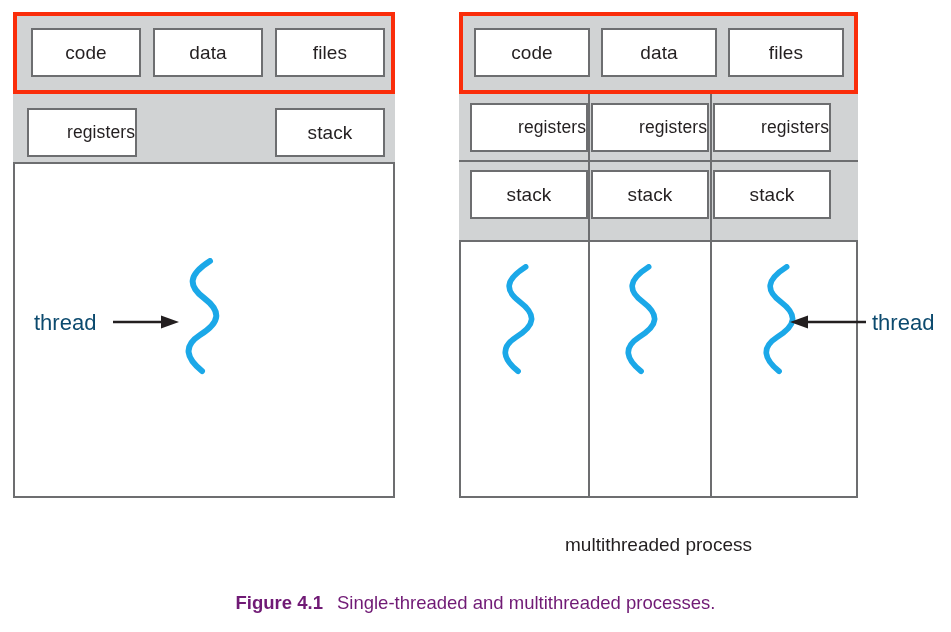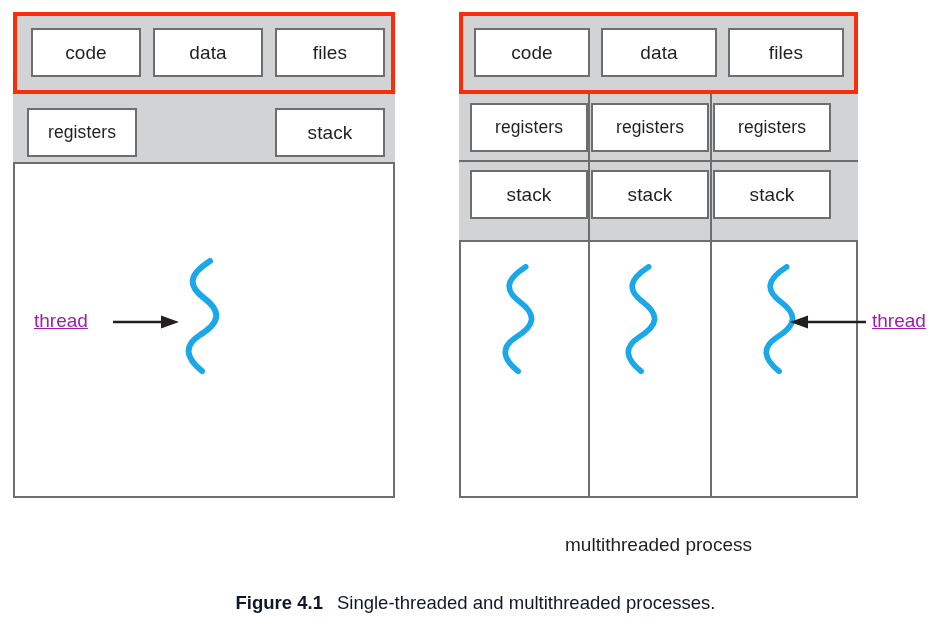"registers" .cell.small-text { justify-content: none -> flex-end }
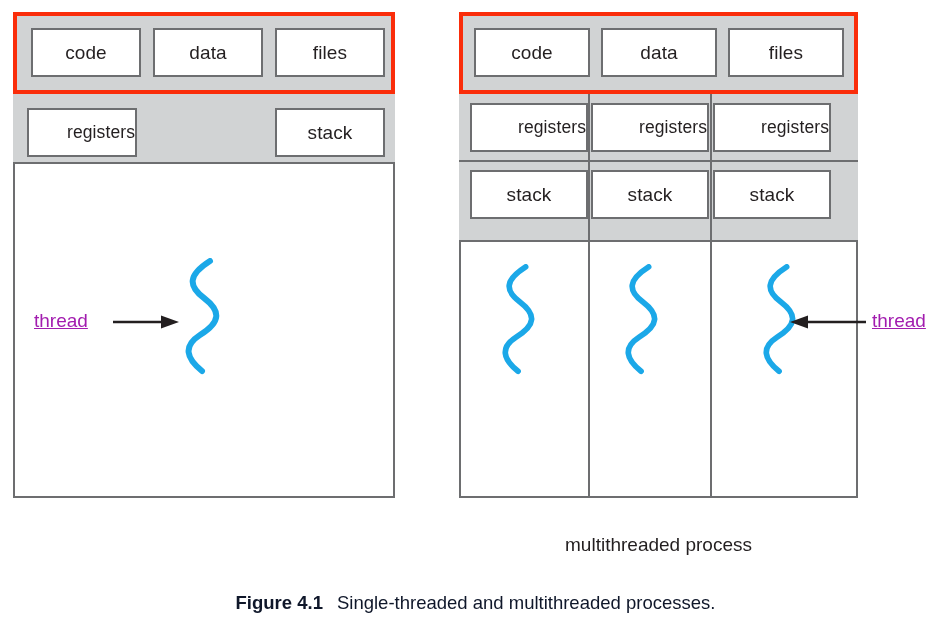"thread" .thread-label { color: #a21caf -> #0c4a6e; font-size: 19px -> 22px; text-decoration: underline -> none }
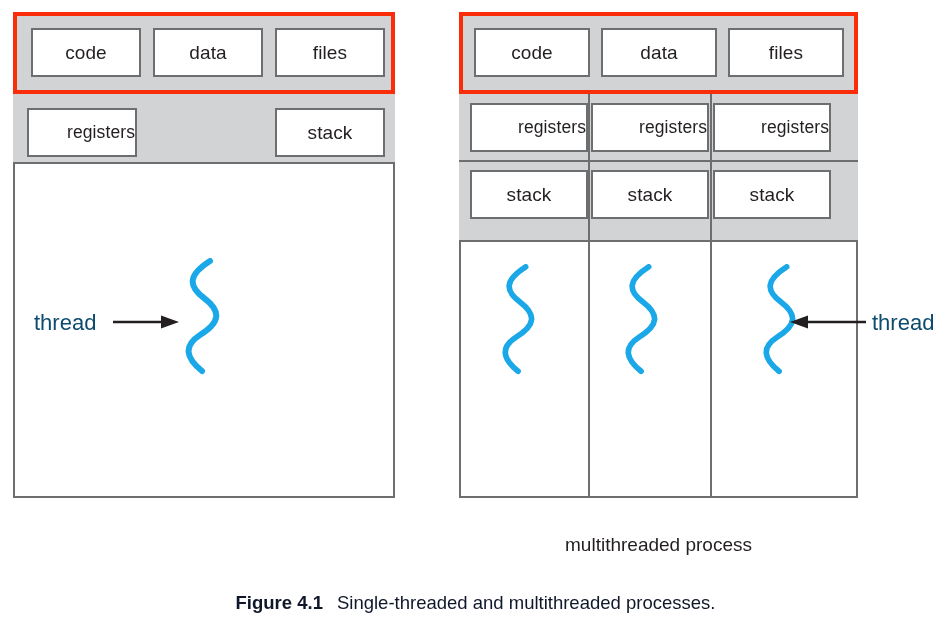"Figure 4.1 Single-threaded and" .caption { color: #0f172a -> #701a75 }
